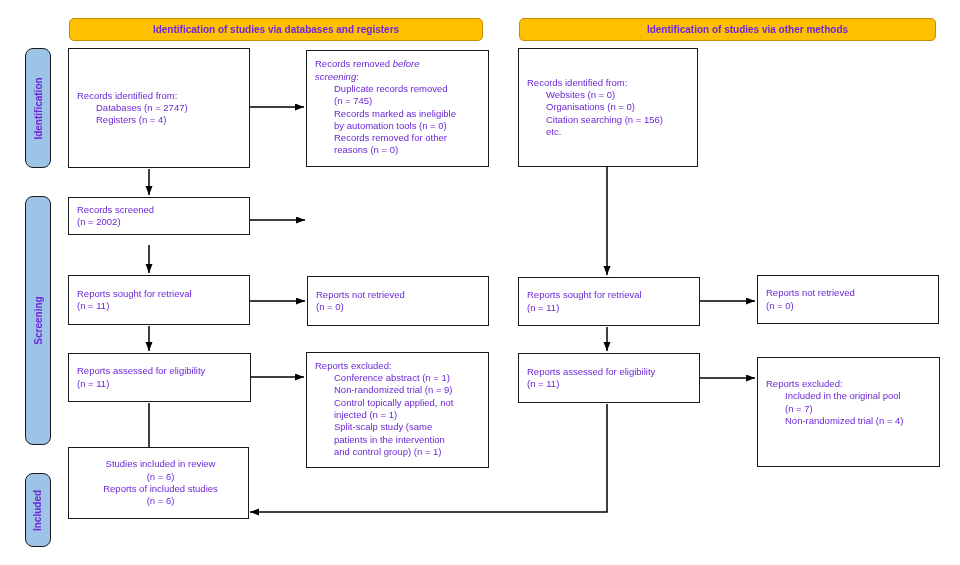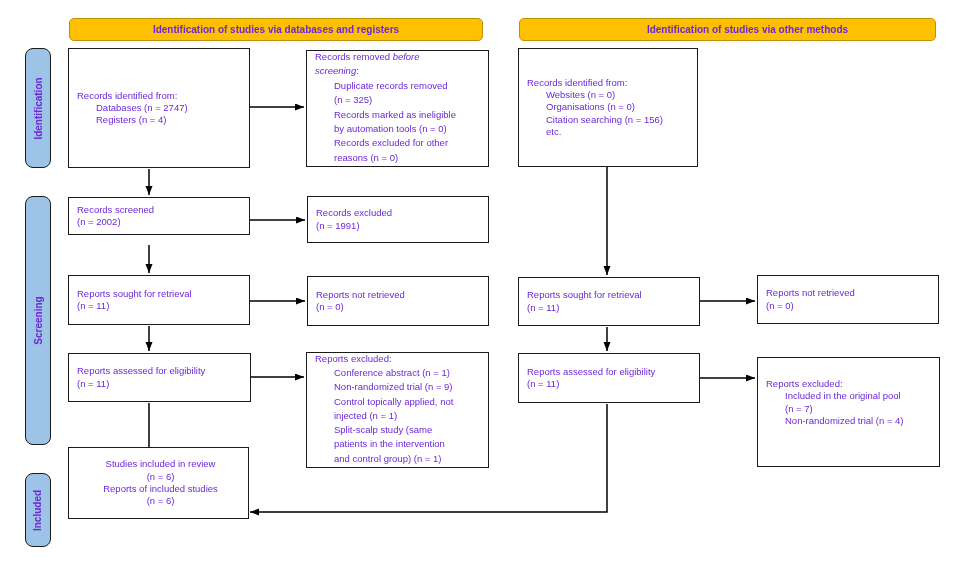"Records removed before" .box.top { justify-content: space-between -> center }
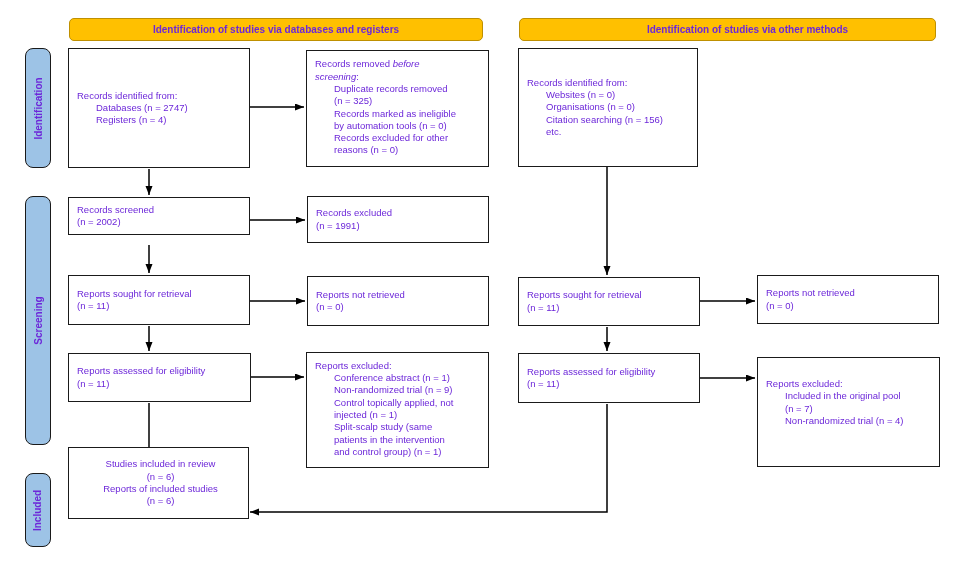"(n = 325)" div.tline { text: 325 -> 745 }
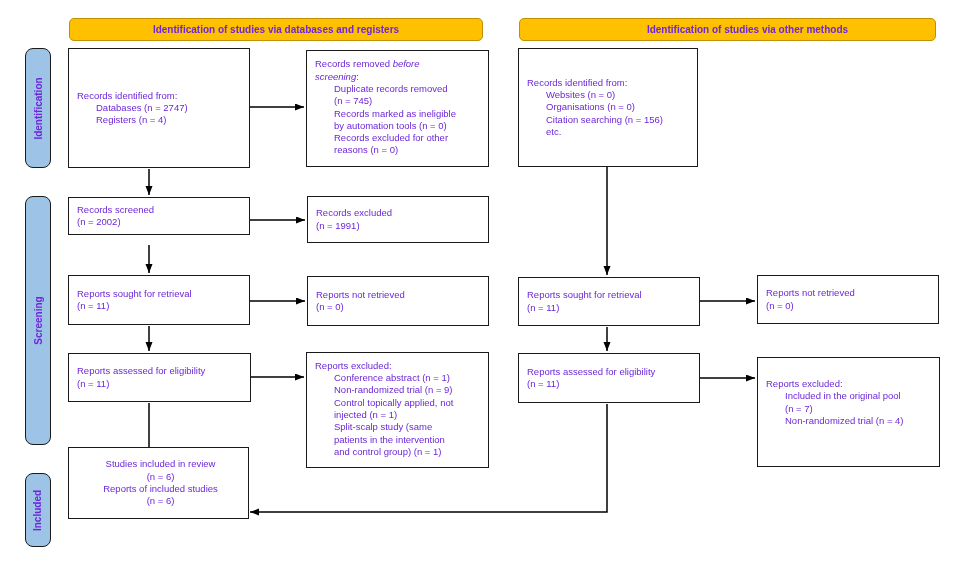"Records excluded for other" div.tline { text: excluded -> removed }
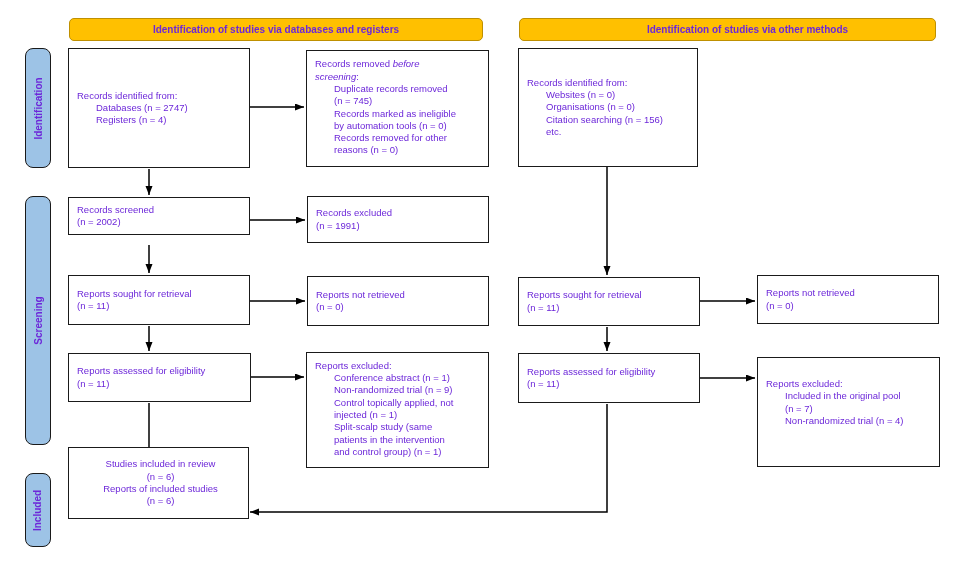"Records excluded" div.box { html: <div> <div>Records excluded</div> <div>(n = 1991)</div> </div> -> none }
